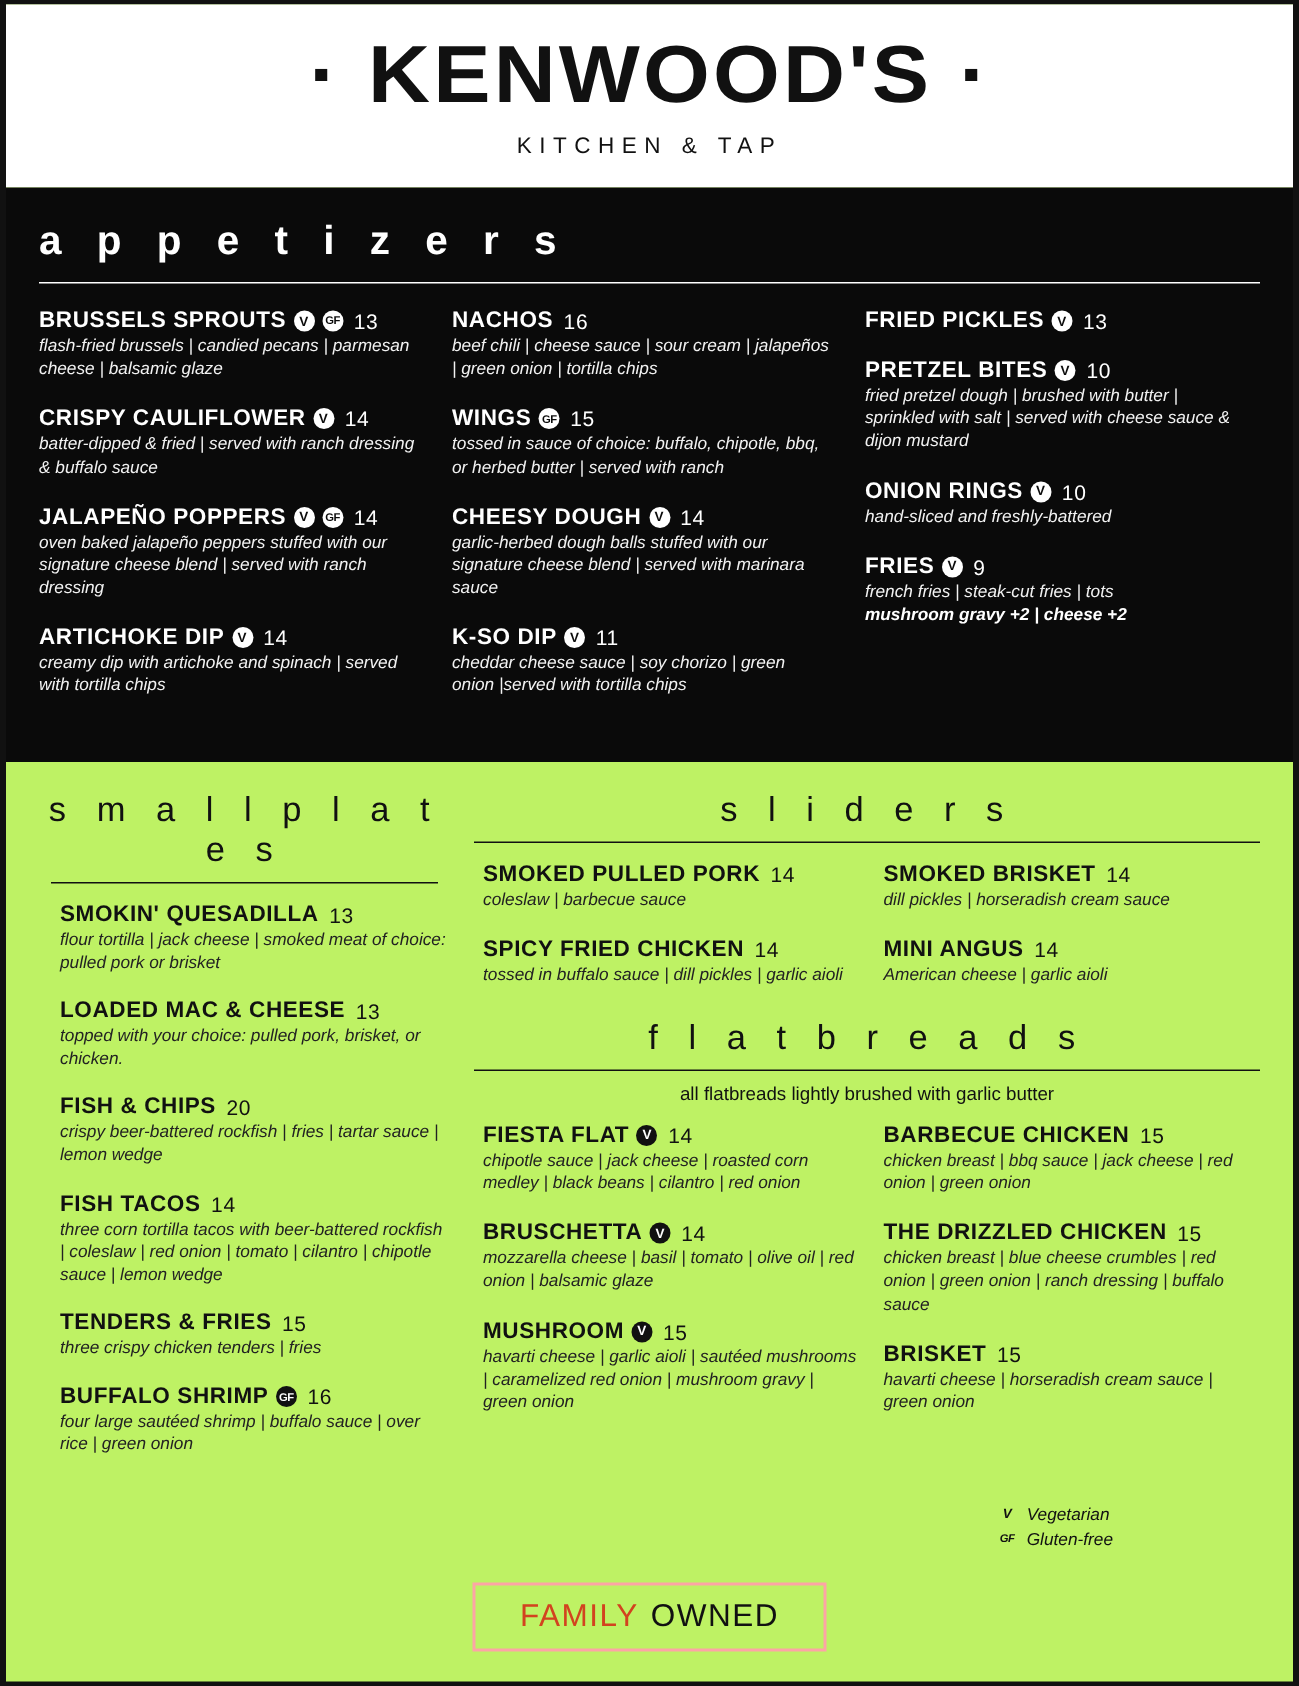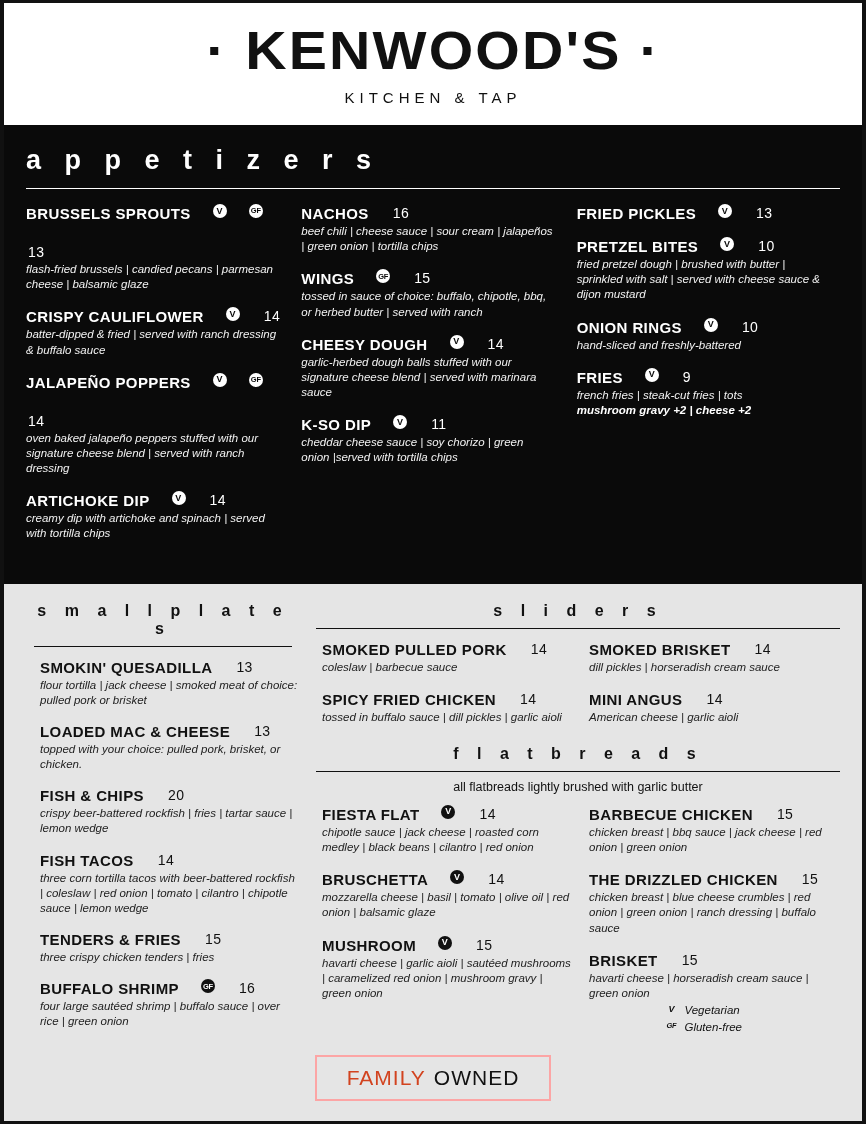"· KENWOOD'S ·" .page { background: #e5e5e5 -> #bef264 }
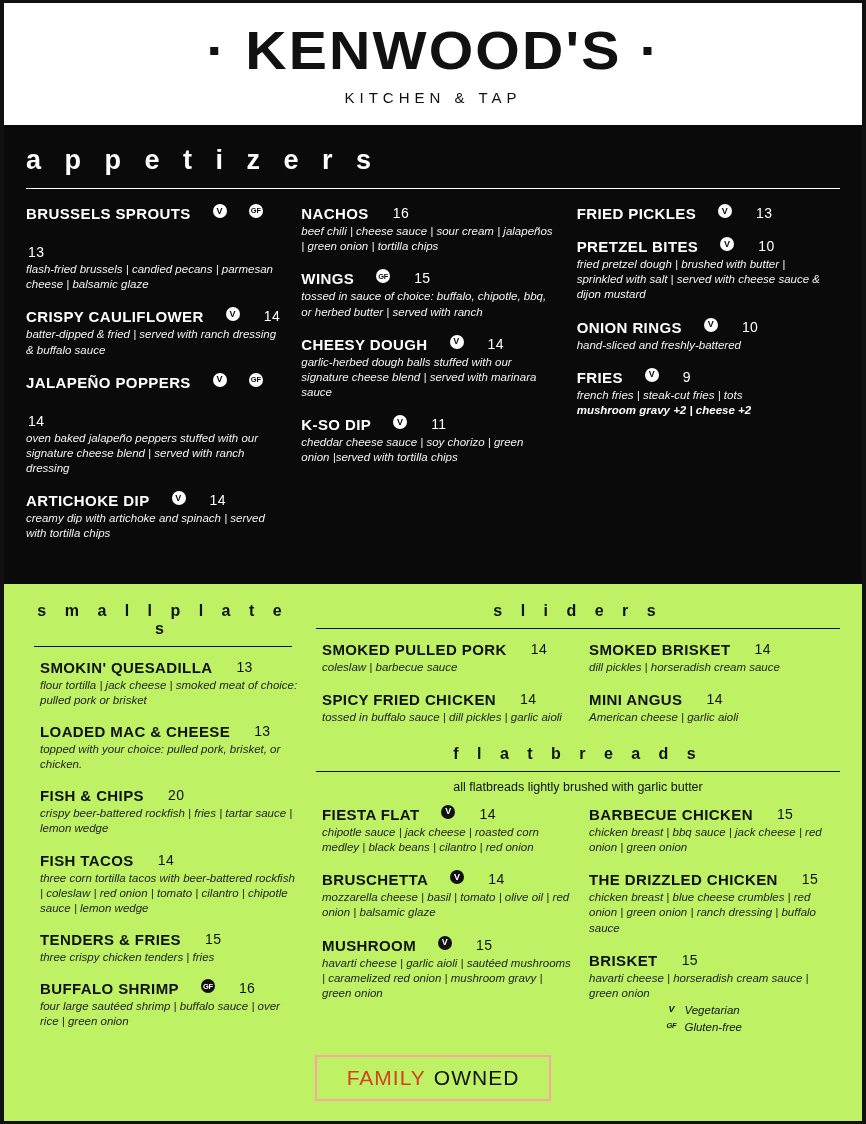"BRUSSELS SPROUTS" .item-head { align-items: flex-start -> flex-end; gap: 22px -> 5px }
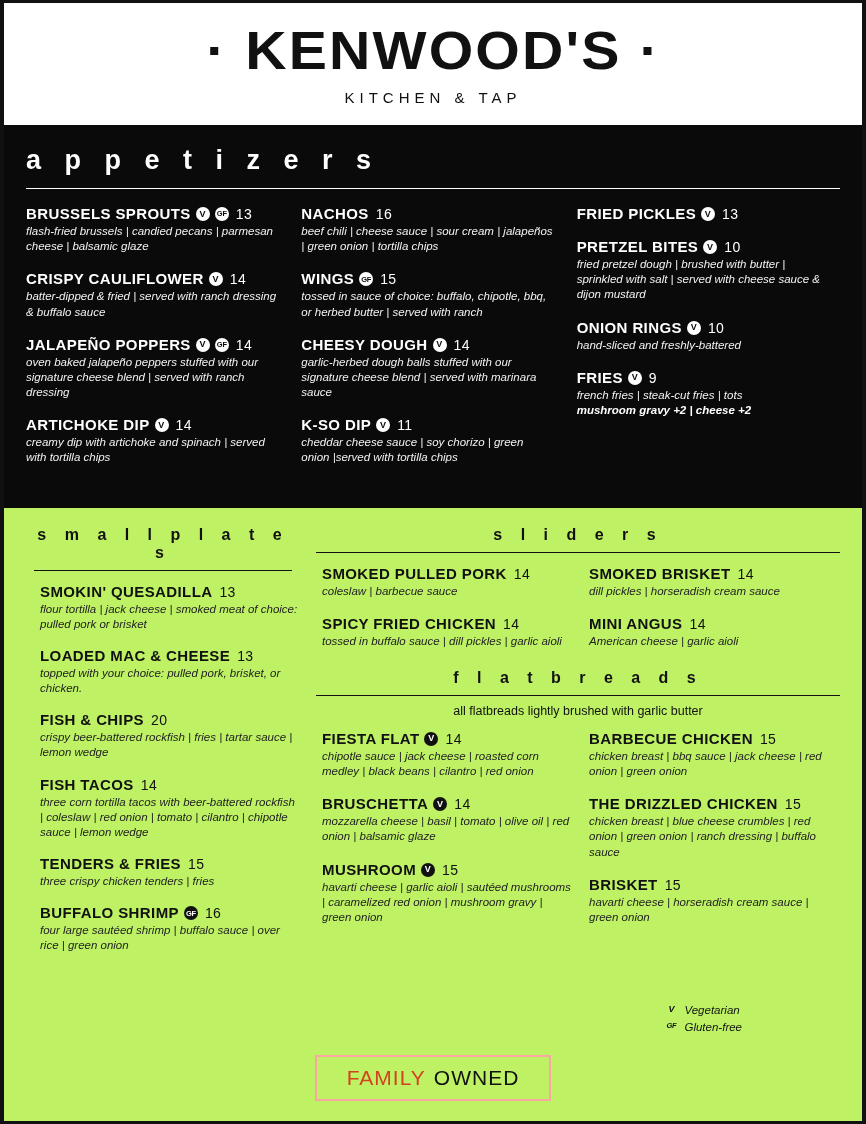"s m a l l" .sec-title { font-size: 16px -> 23px; font-weight: 700 -> 400 }
